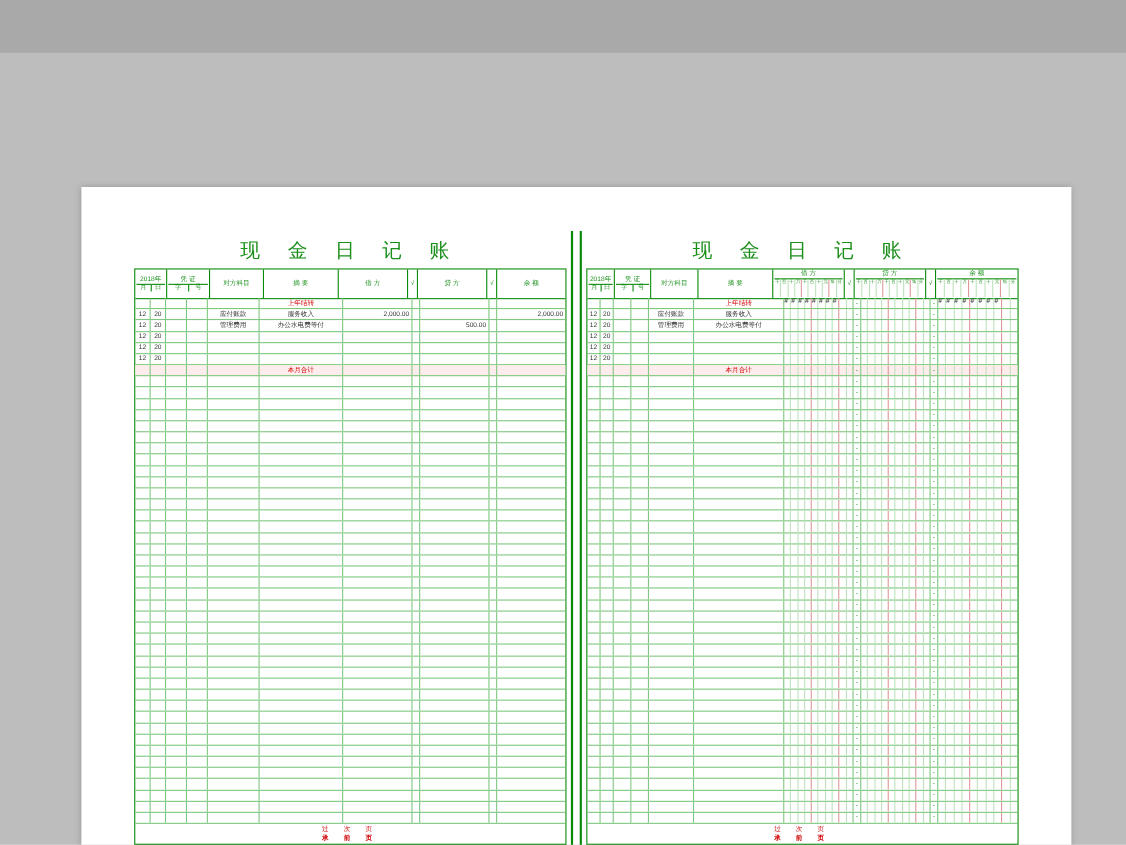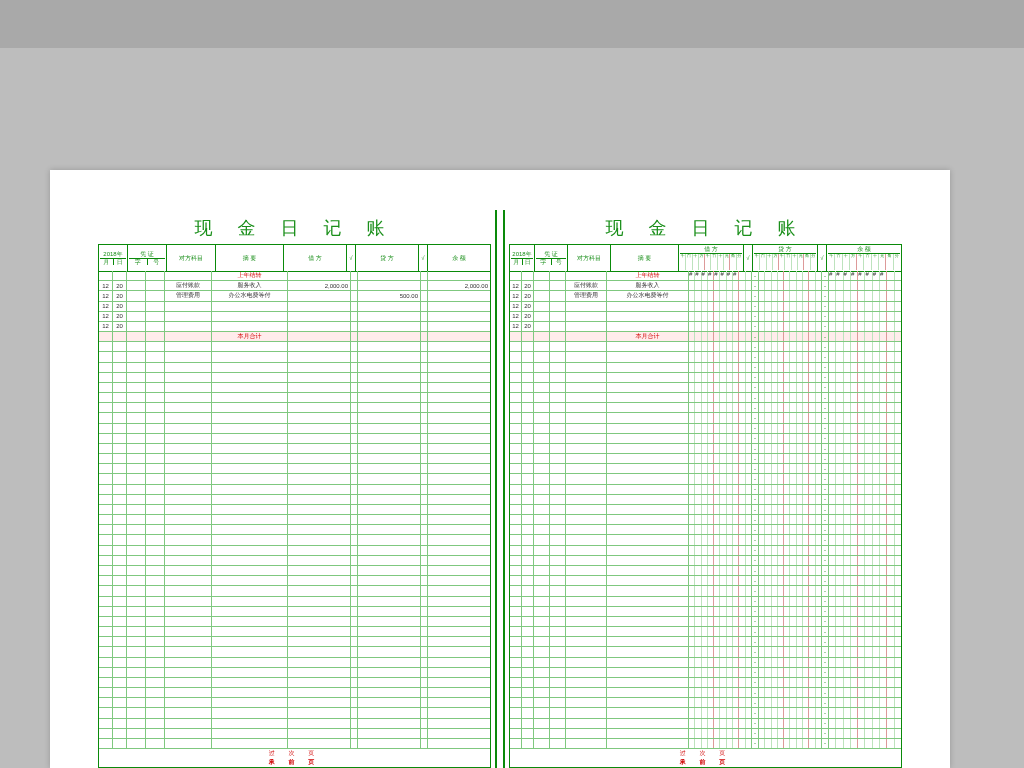"现 金 日 记 账" .paper { left: 50px -> 74px }
